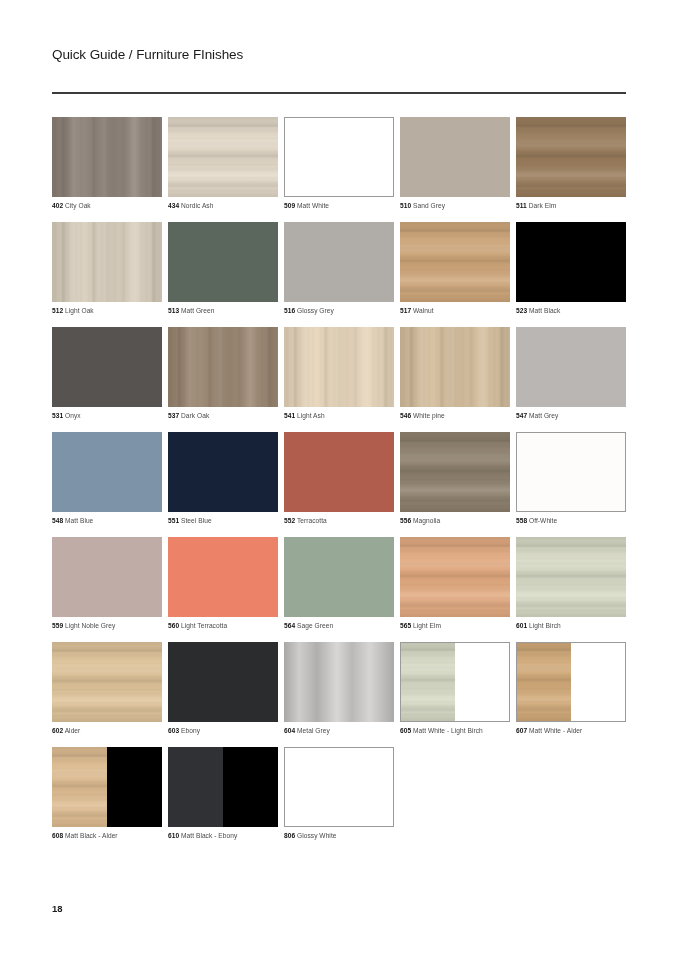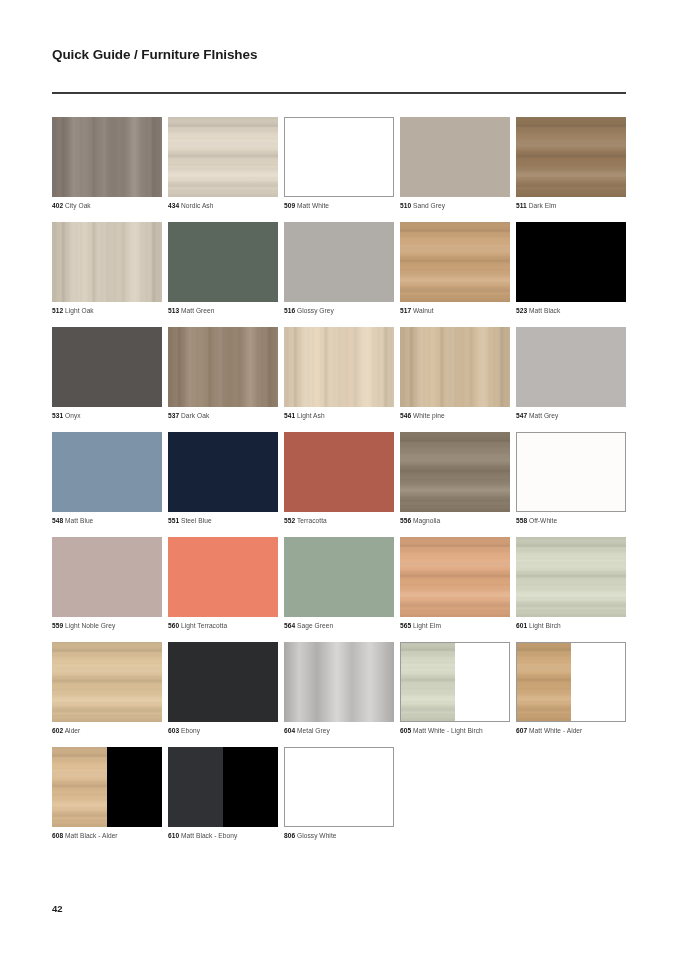"Quick Guide / Furniture FInishes" .page-title { font-weight: bold -> normal }
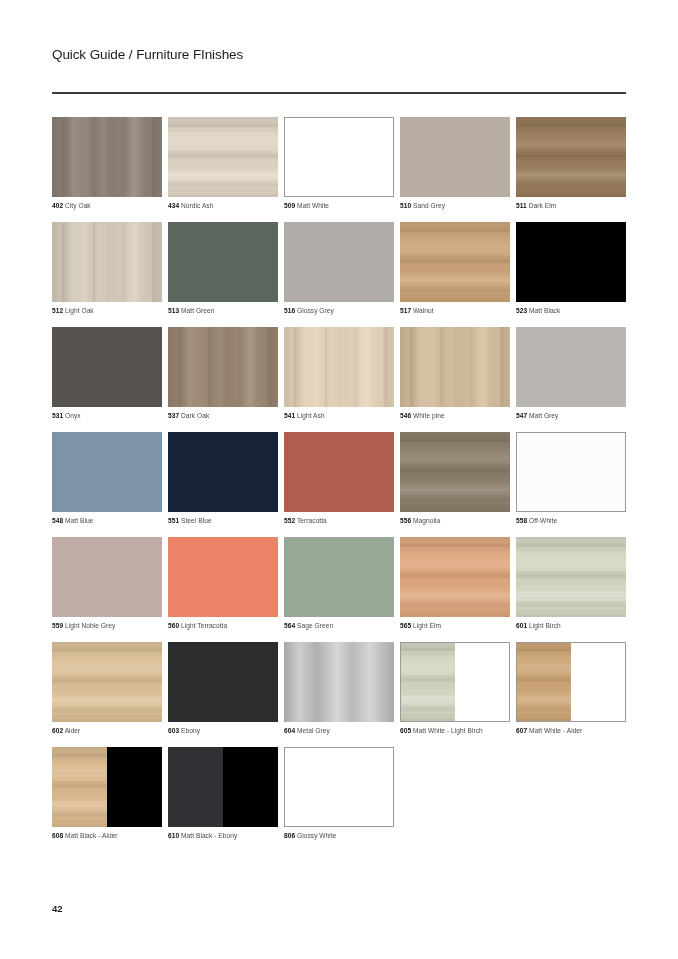"42" div.page-number { text: 42 -> 18 }
